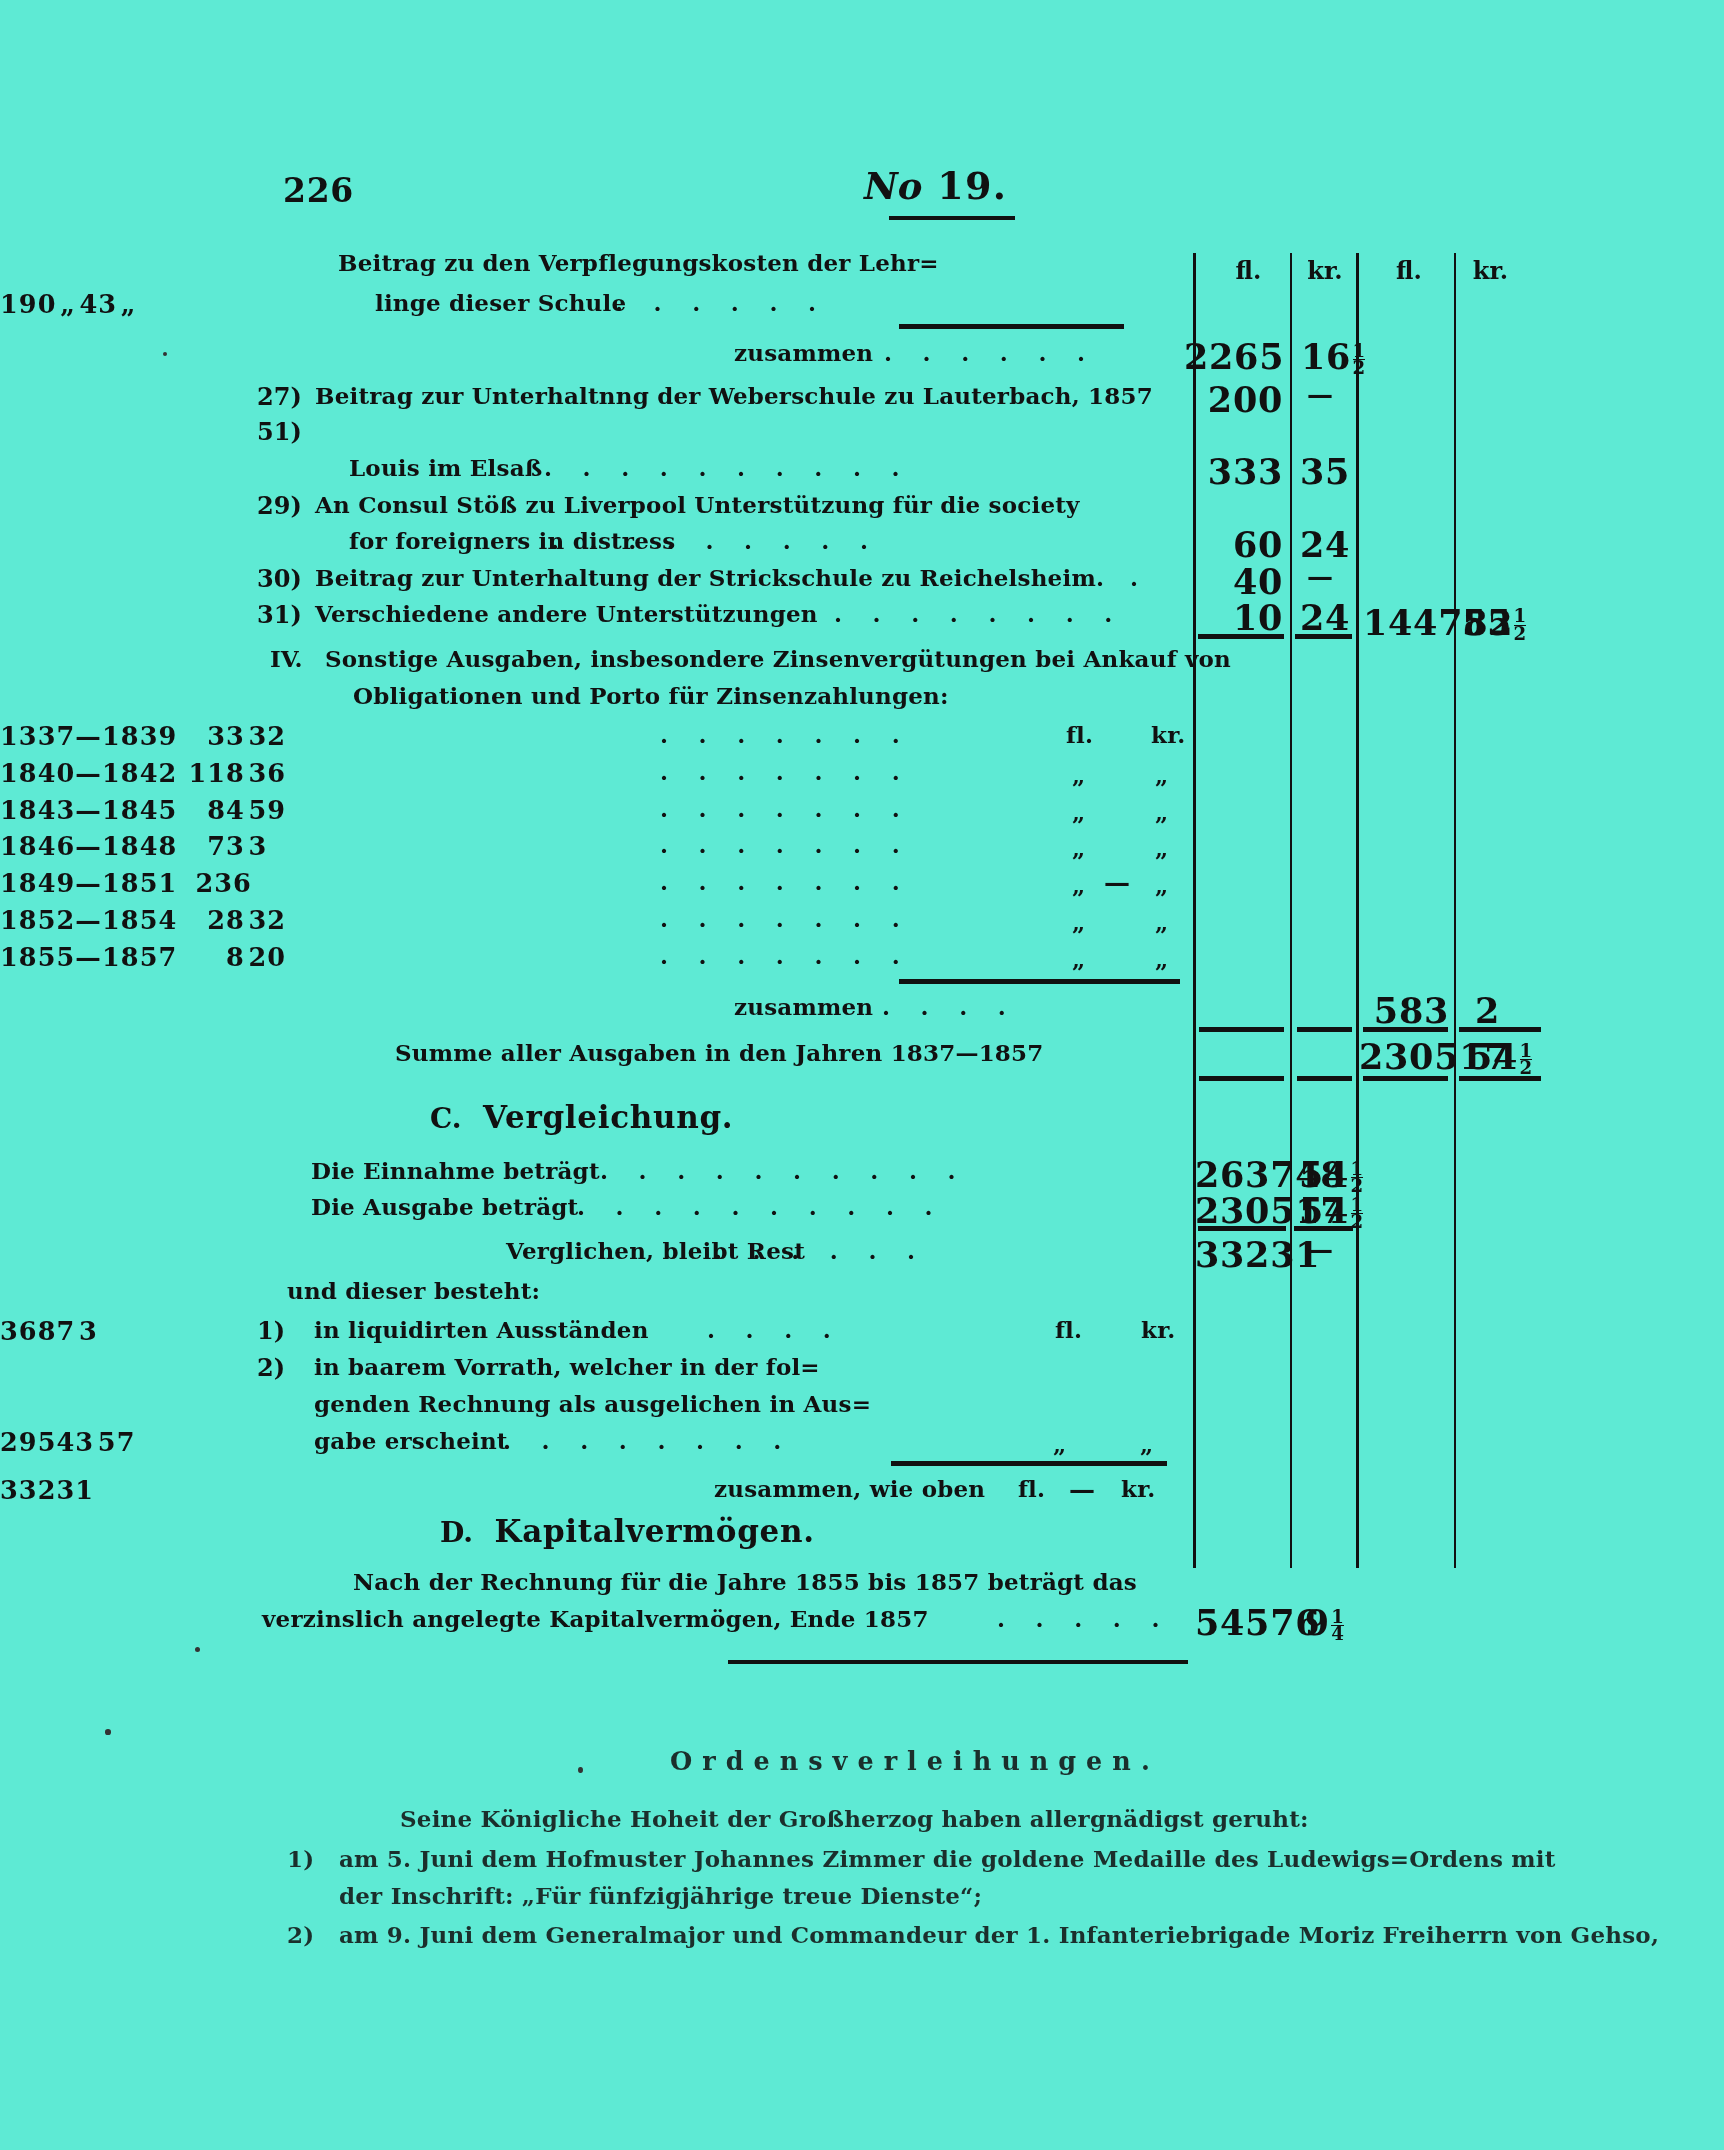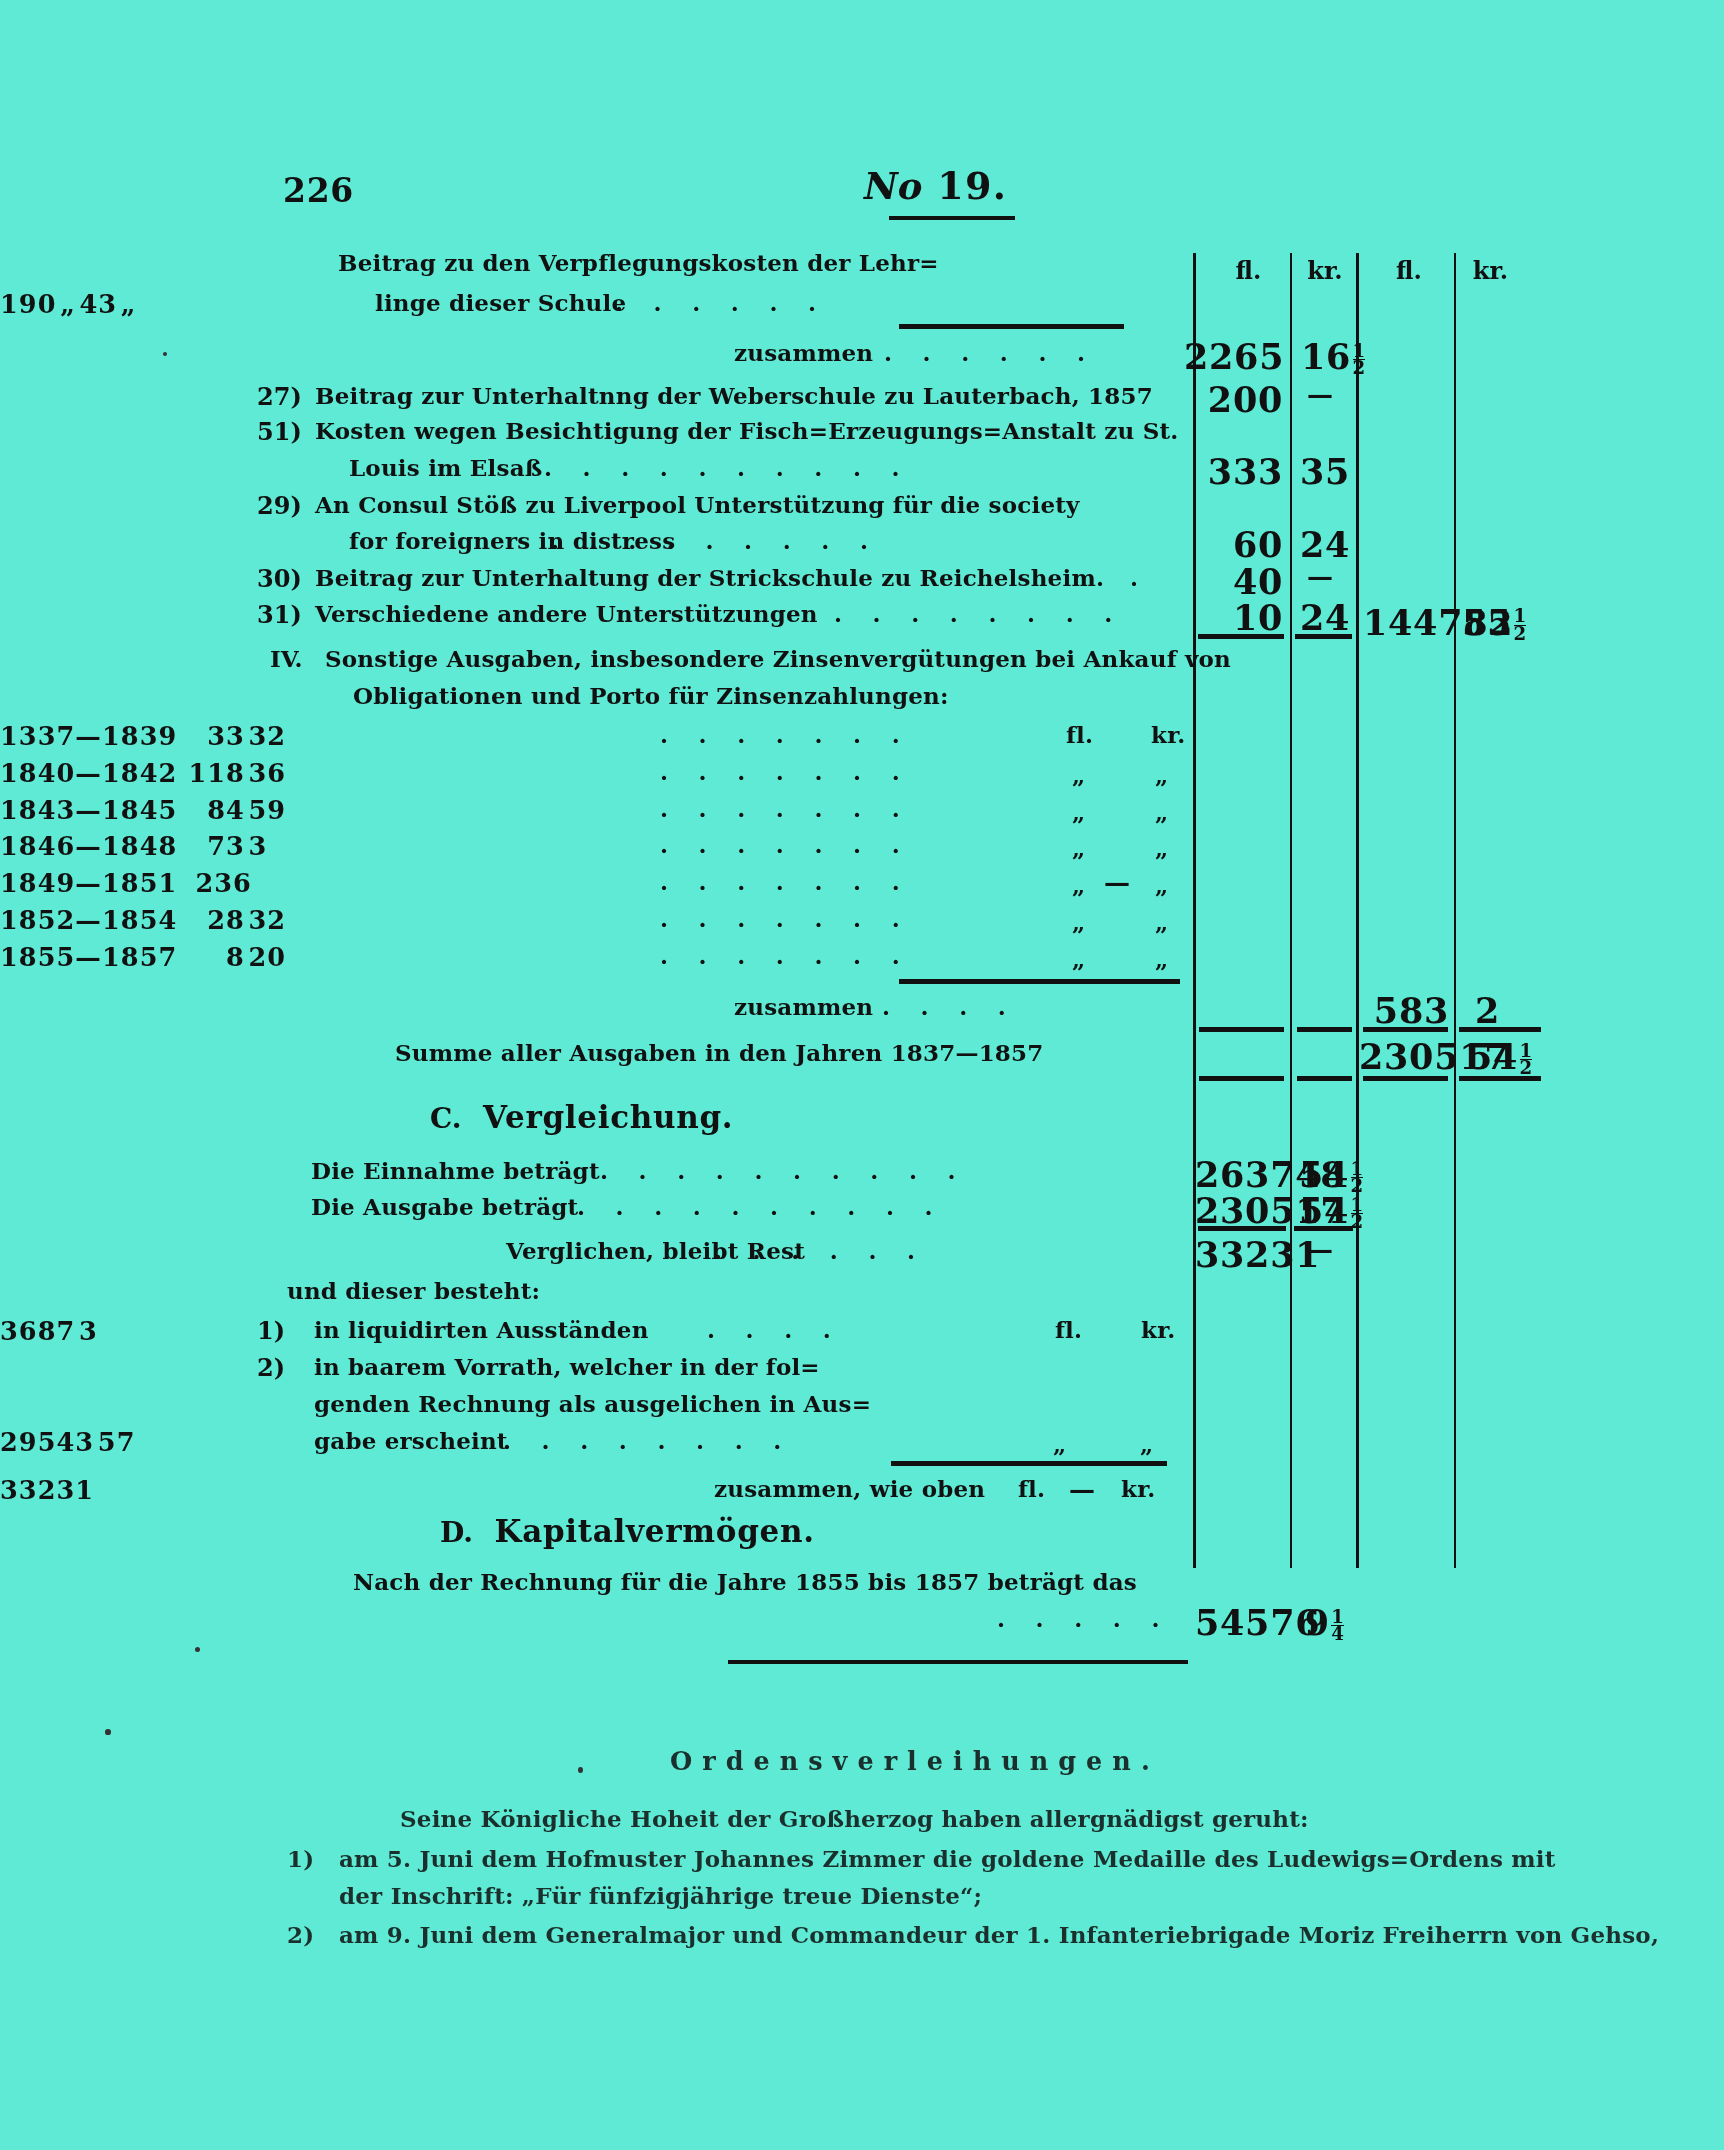"Kosten wegen Besichtigung der" span.fr { html: <span>Kosten wegen Besichtigung der Fisch=Erzeugungs=Anstalt zu St.</span> -> none }
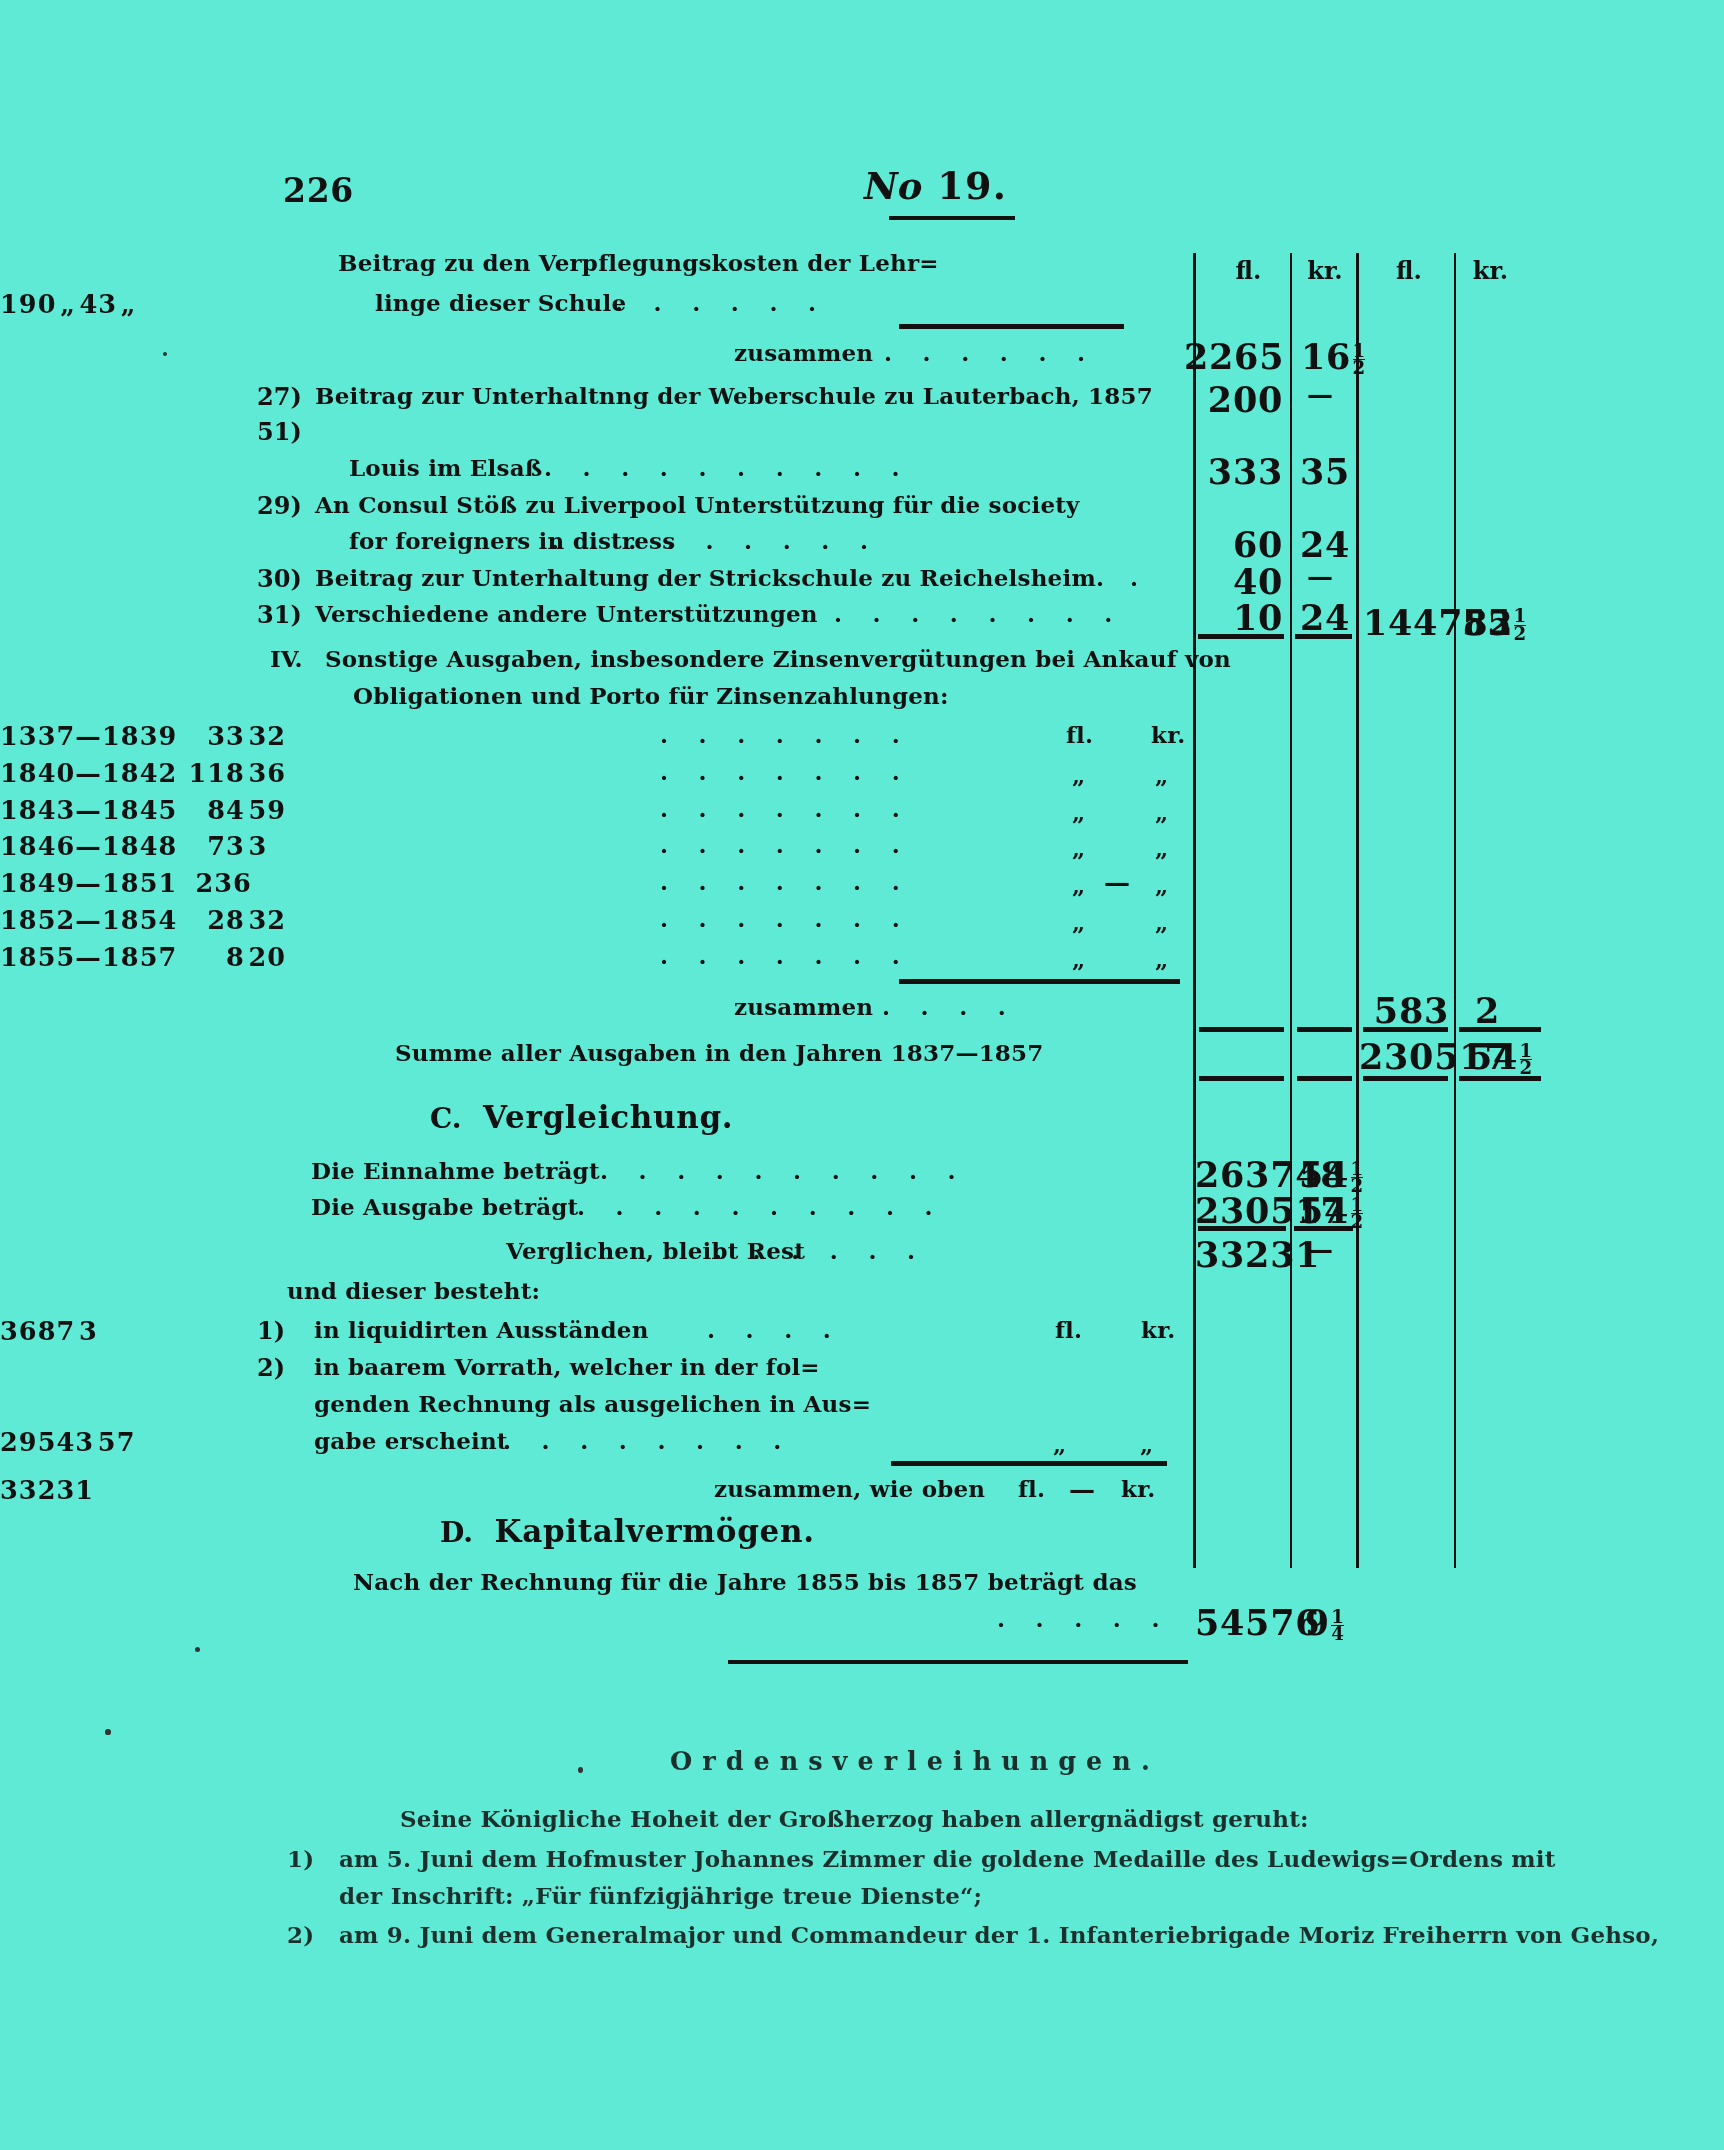"verzinslich angelegte Kapitalvermögen," span.fr { html: none -> <span>verzinslich angelegte Kapitalvermögen, Ende 1857</span> }
